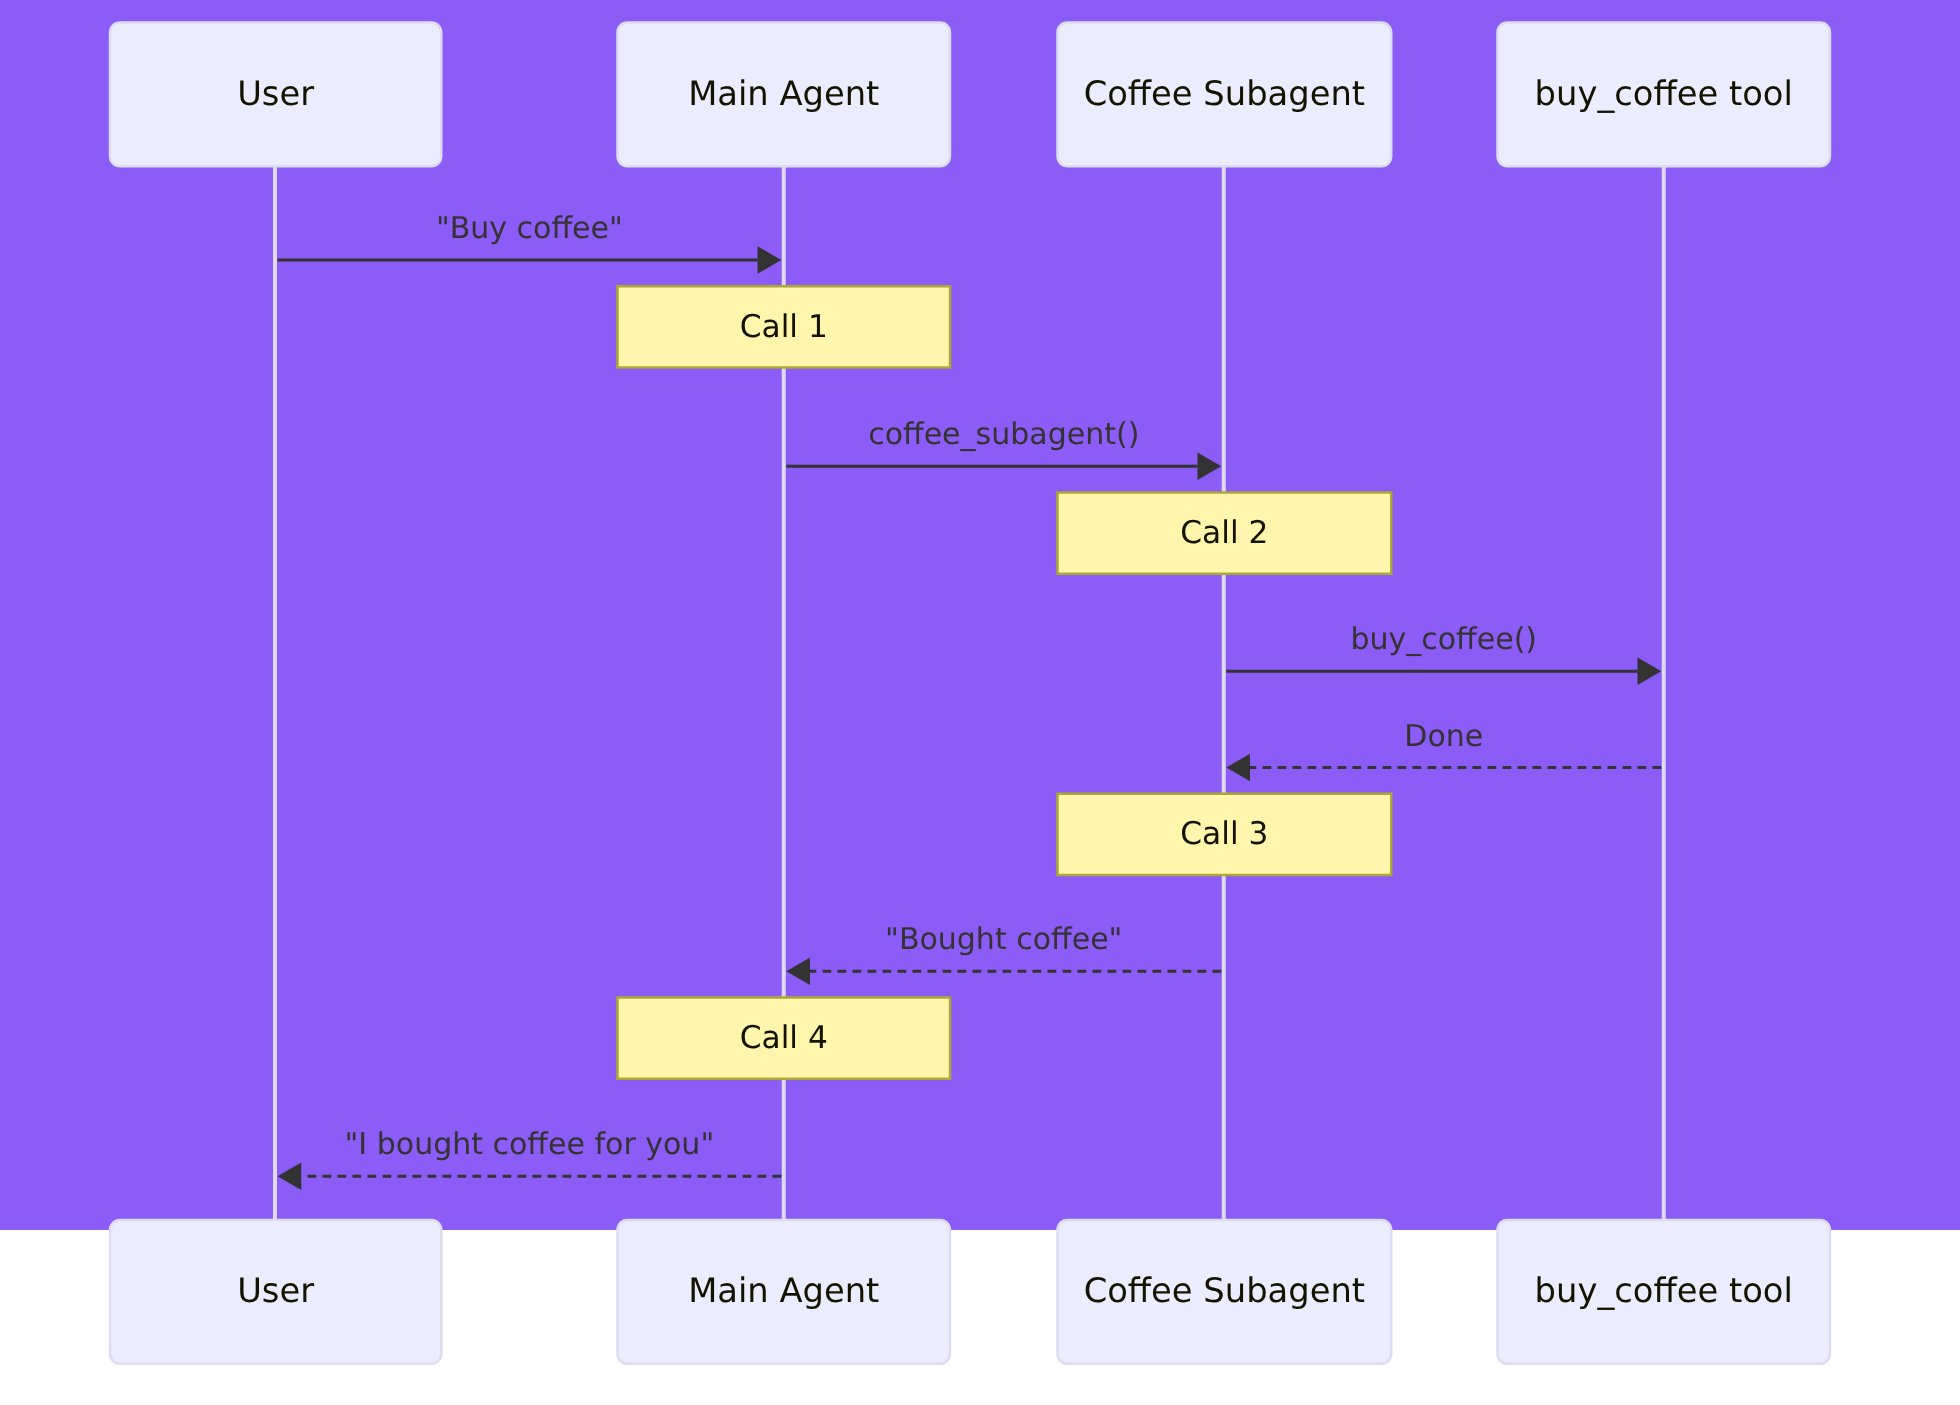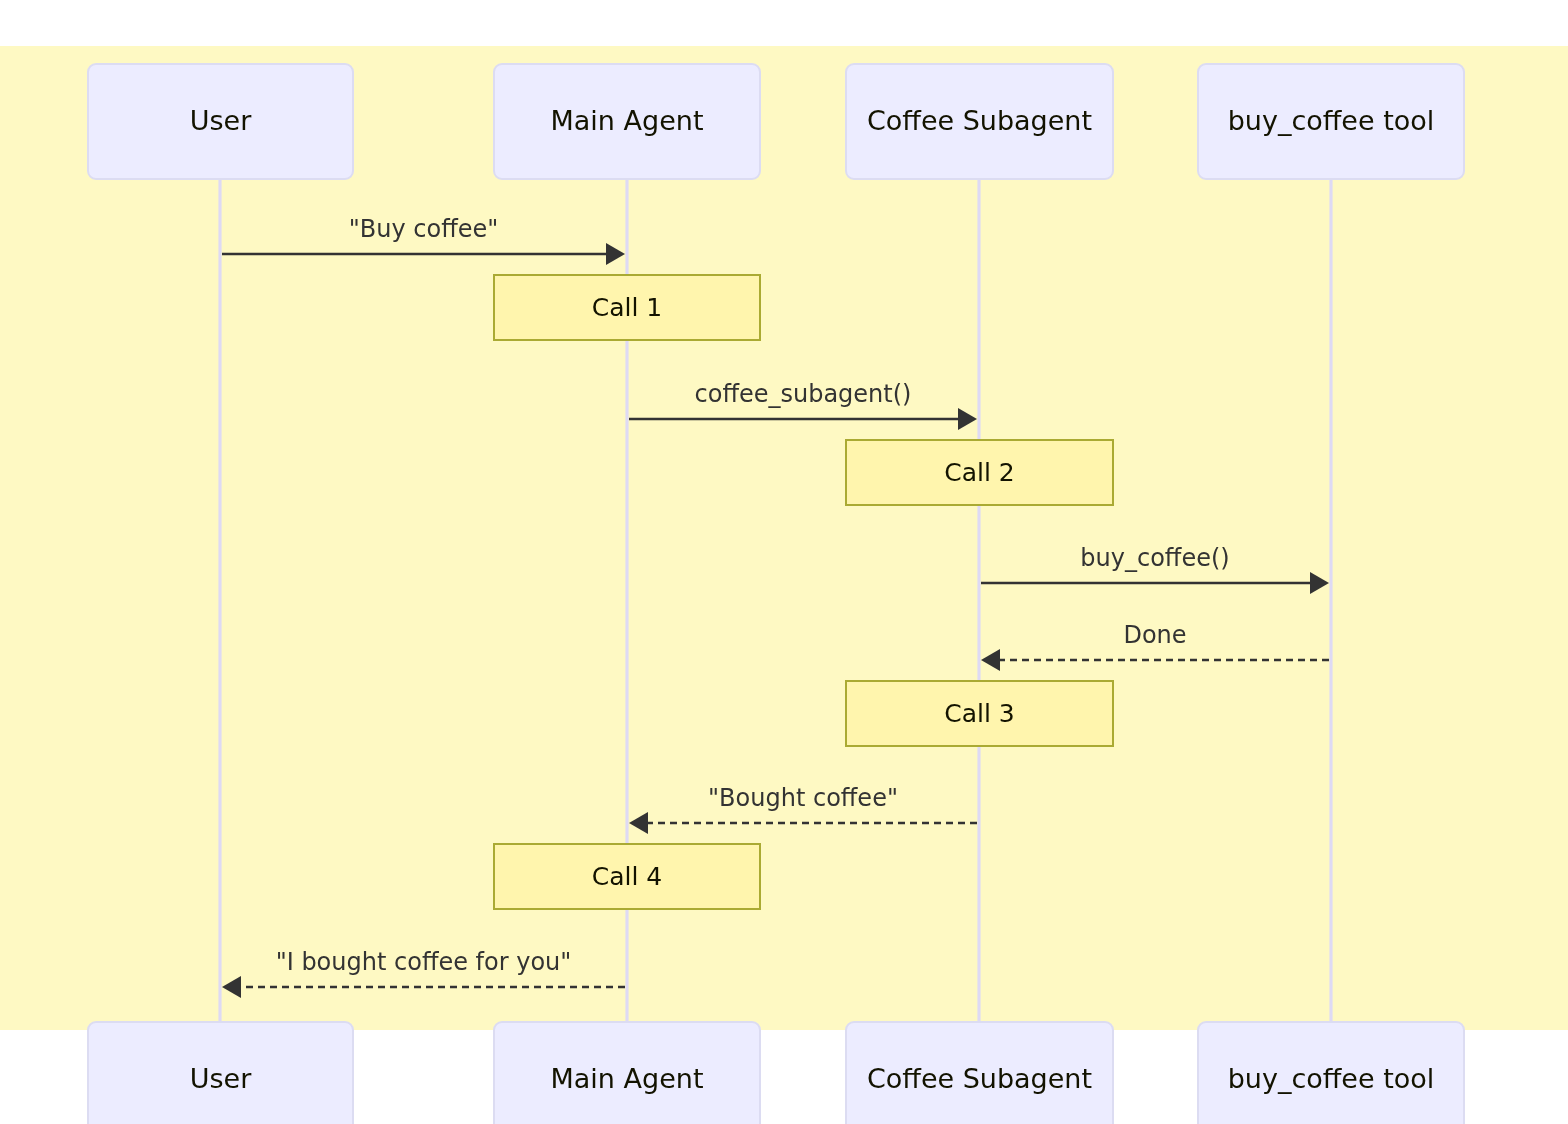"User" #diagram-root { background: #fef9c3 -> #8b5cf6; margin-top: 46px -> none }
